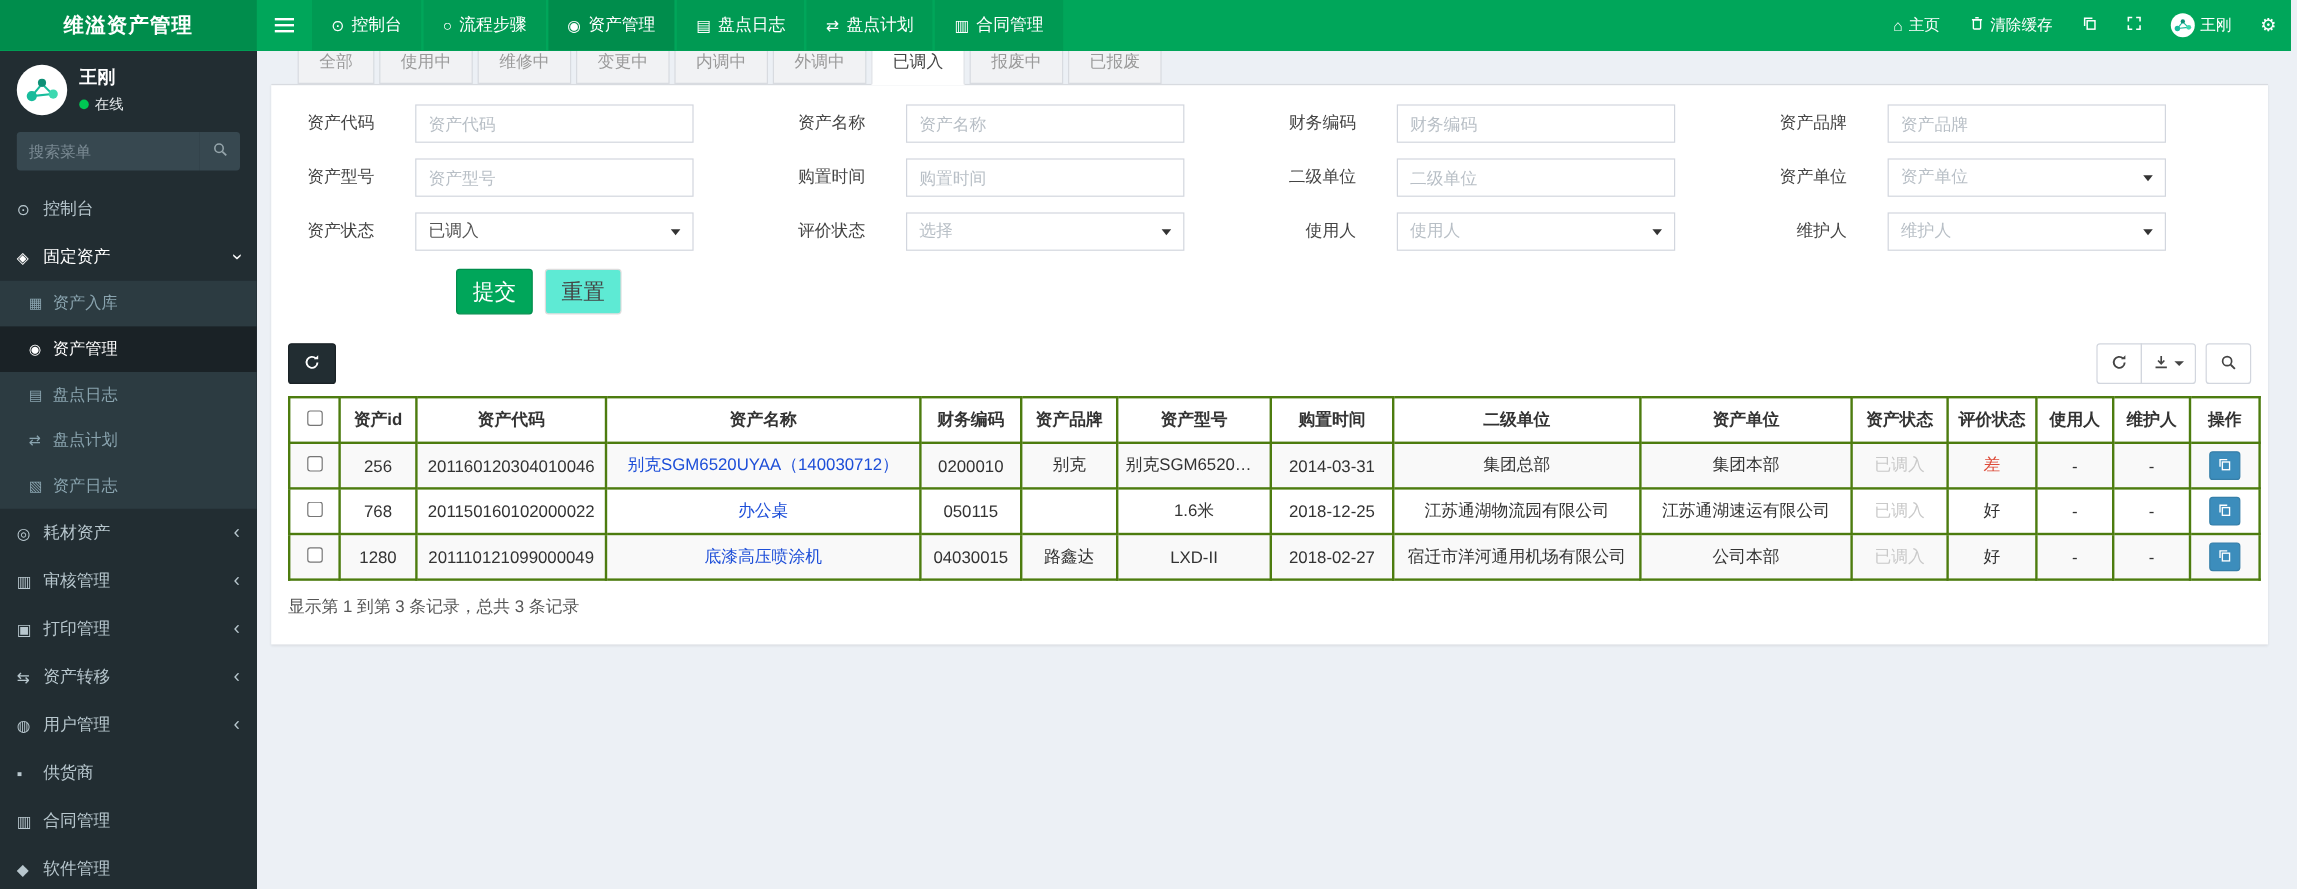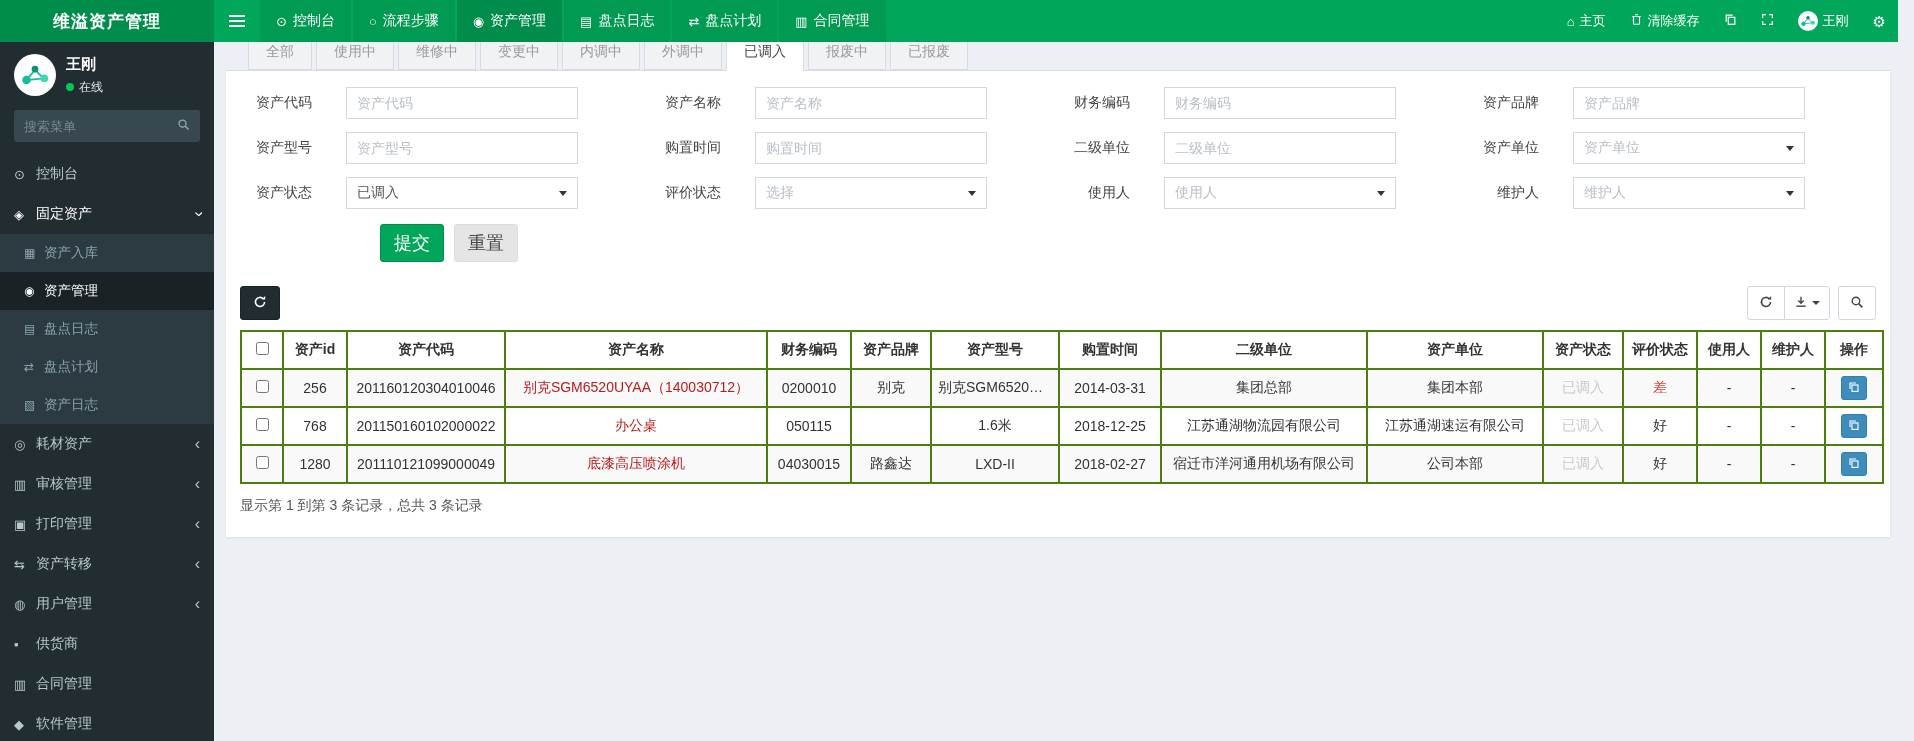"维溢资产管理" .navbar { right: 16px -> 5px }
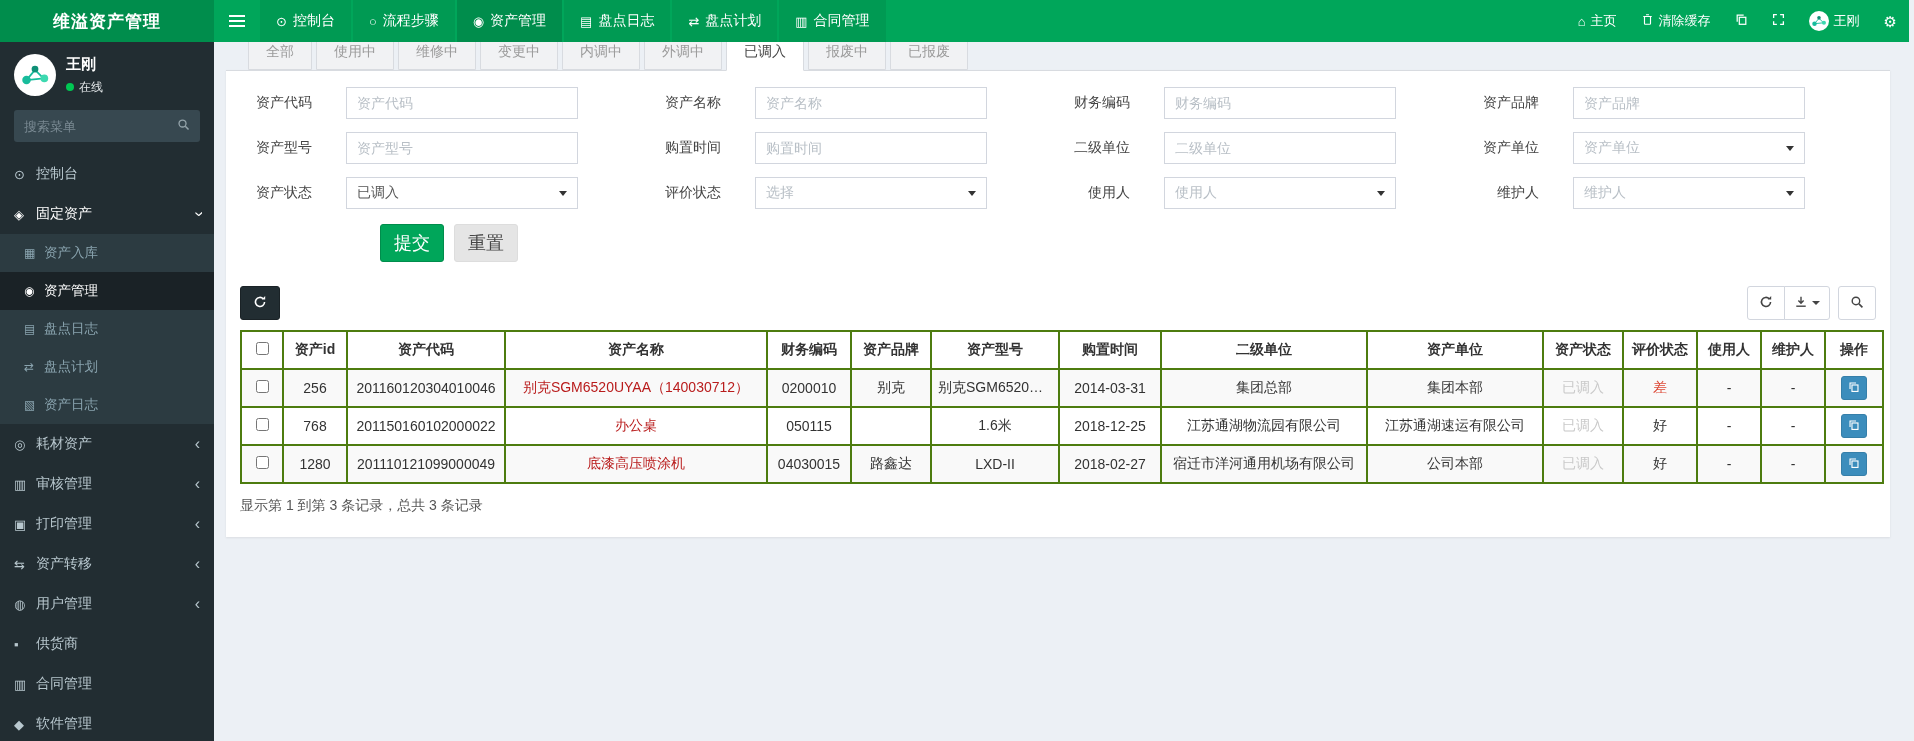"重置" .btn-reset { background: #e5e5e5 -> #5eead4 }
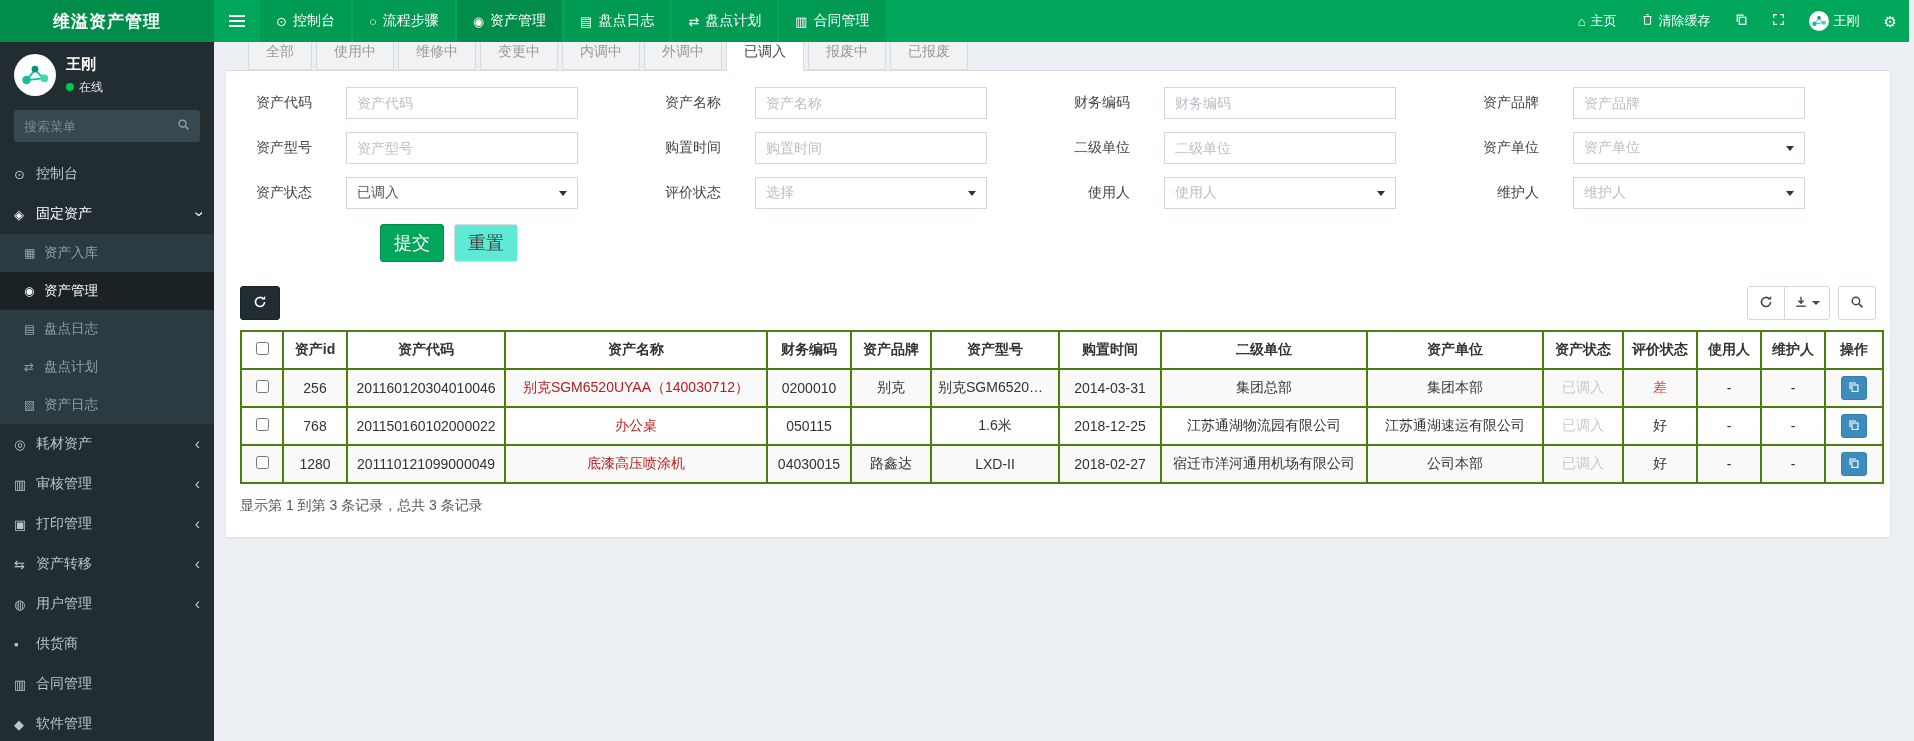"别克SGM6520UYAA（140030712）" a.cell-link { color: #b91c1c -> #1d4ed8 }
